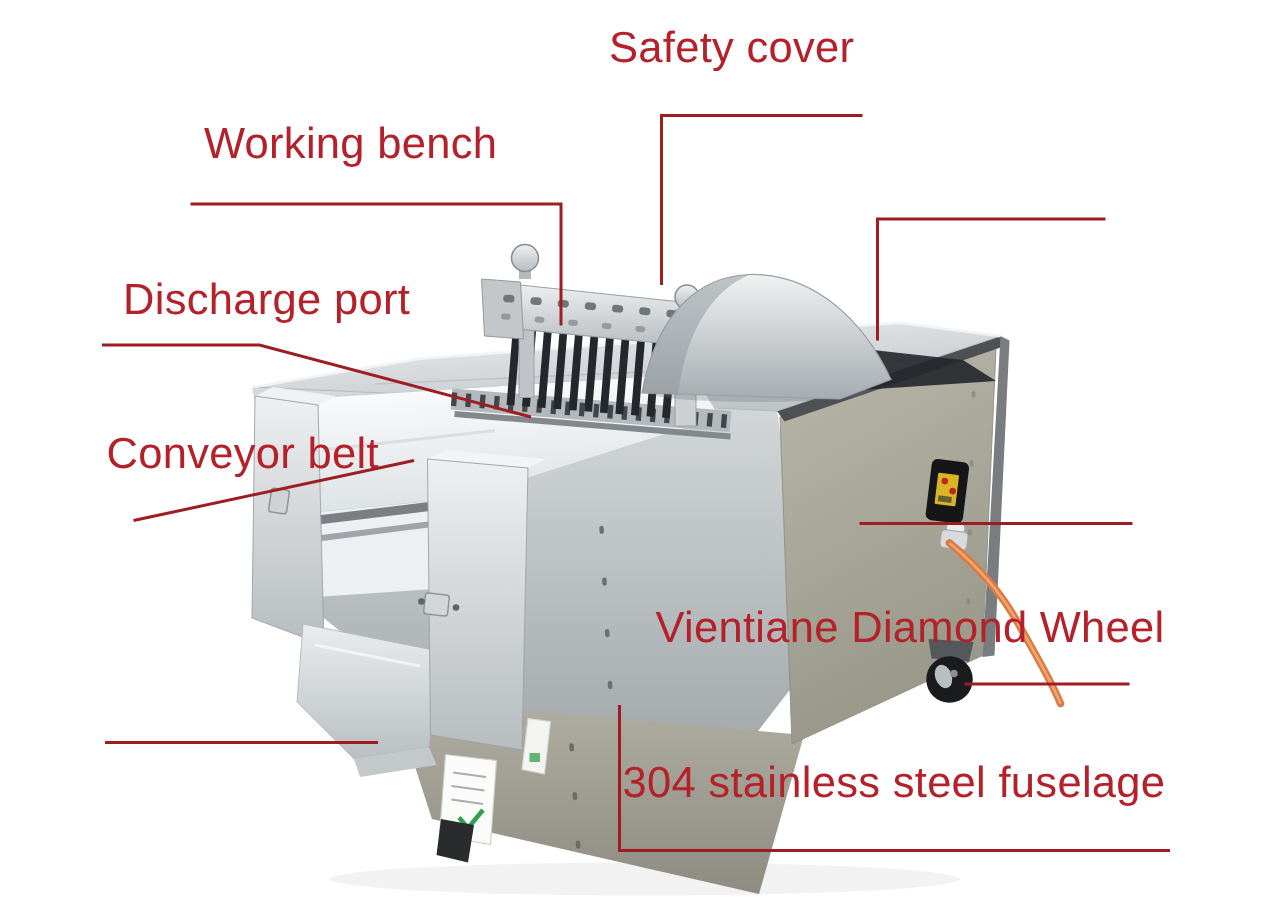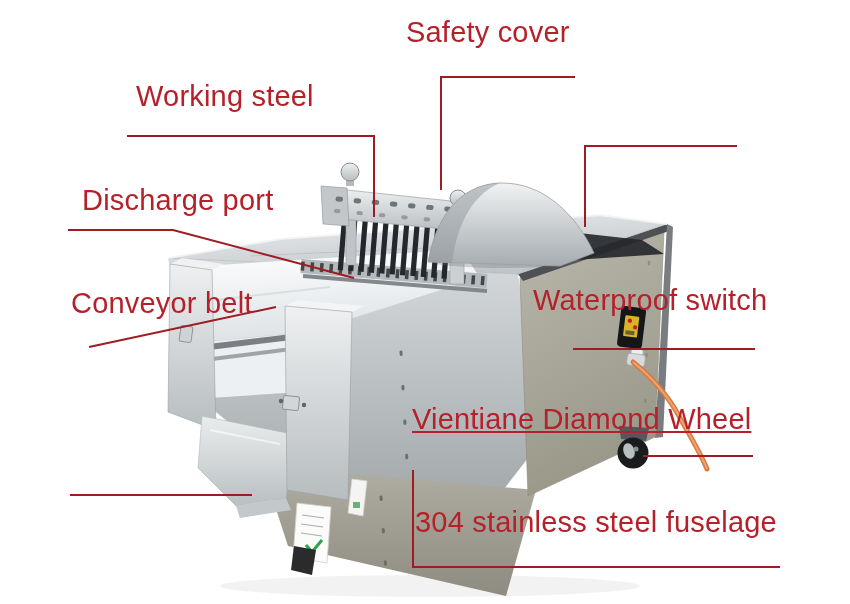"Working steel" div.lbl { text: steel -> bench }
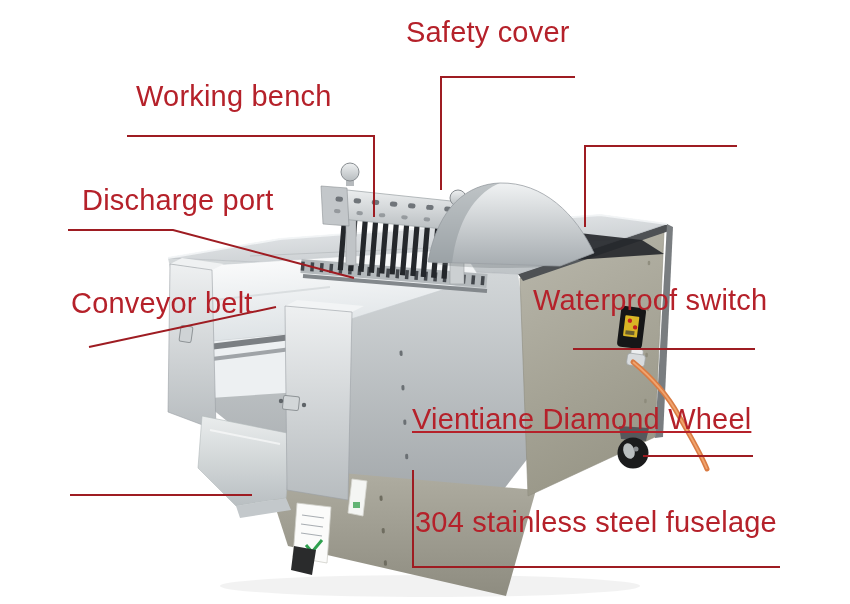"Waterproof switch" div.lbl { html: <div>Waterproof switch</div> -> none }
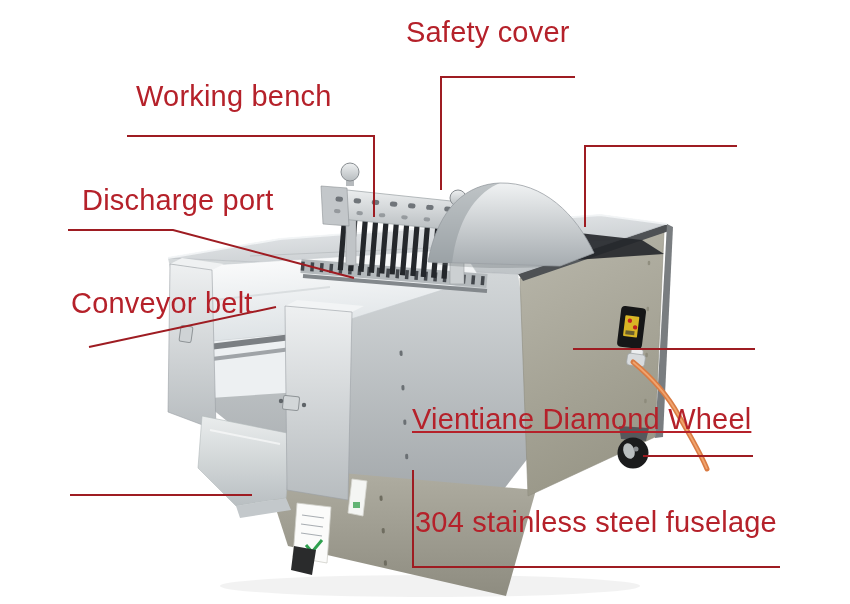"Vientiane Diamond Wheel" #lbl-diamond-wheel { left: 412px -> 437px; text-decoration: underline -> none }
